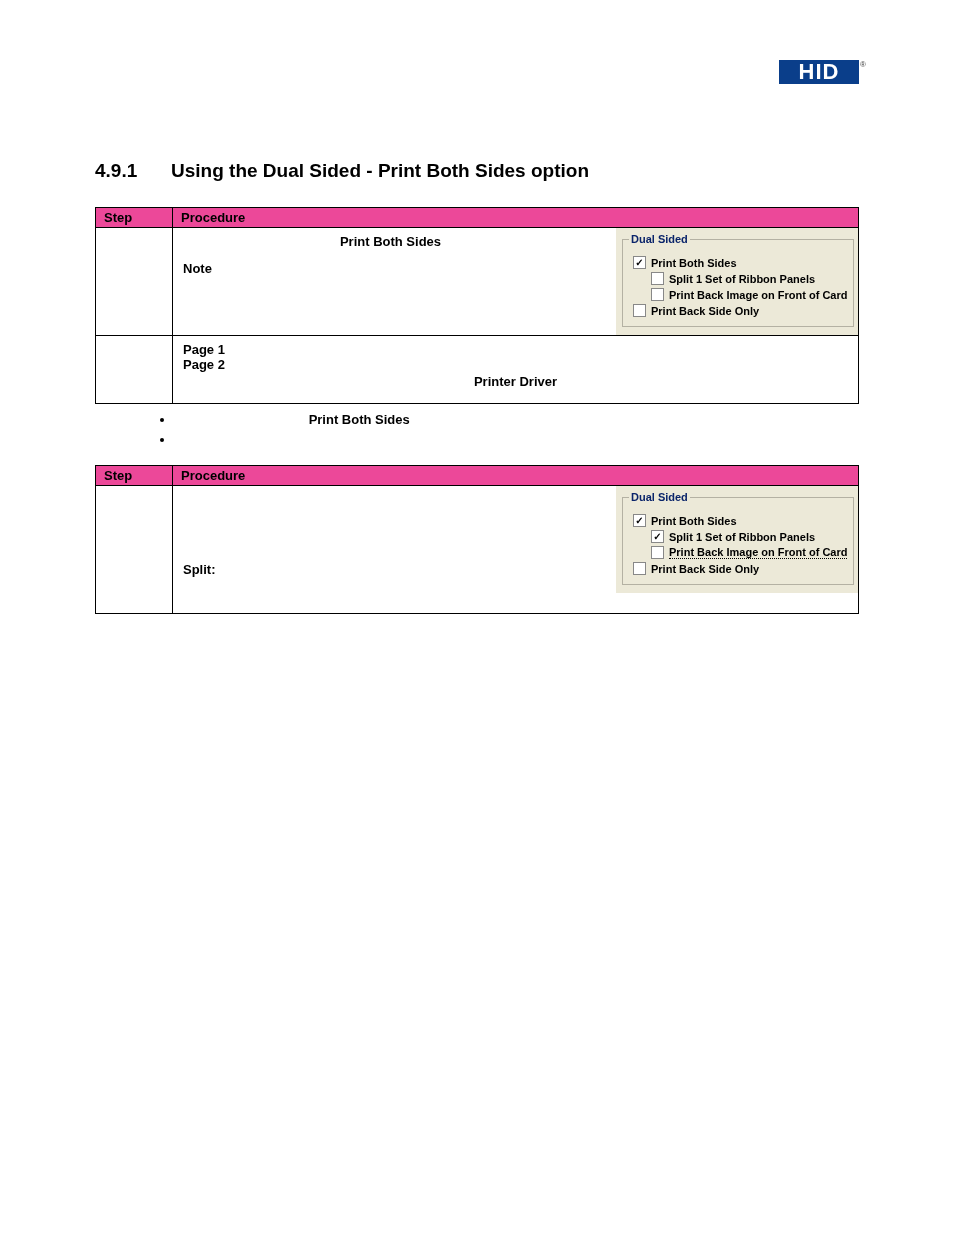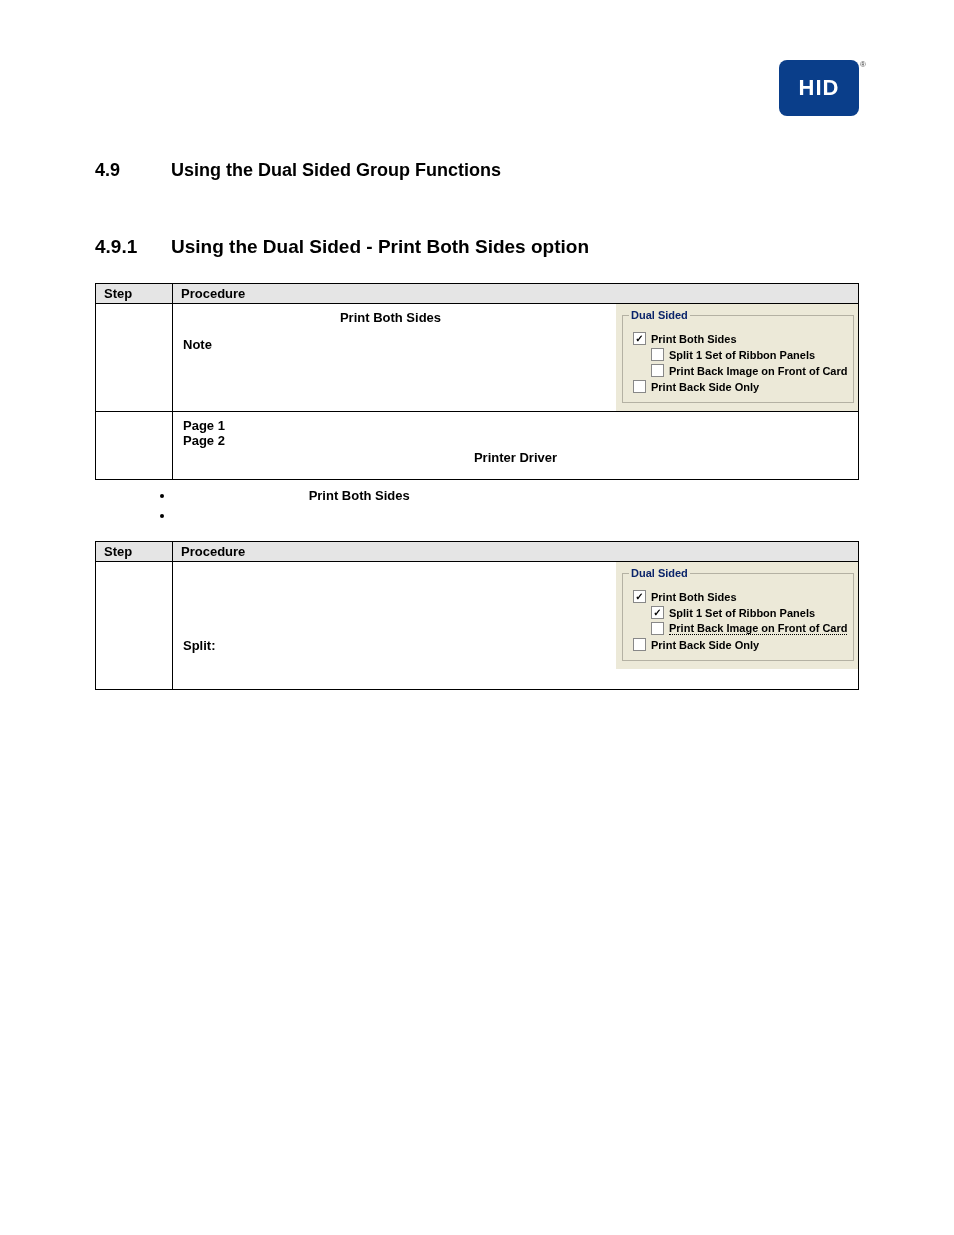"HID" .logo { border-radius: 8px -> 0; height: 56px -> 24px }
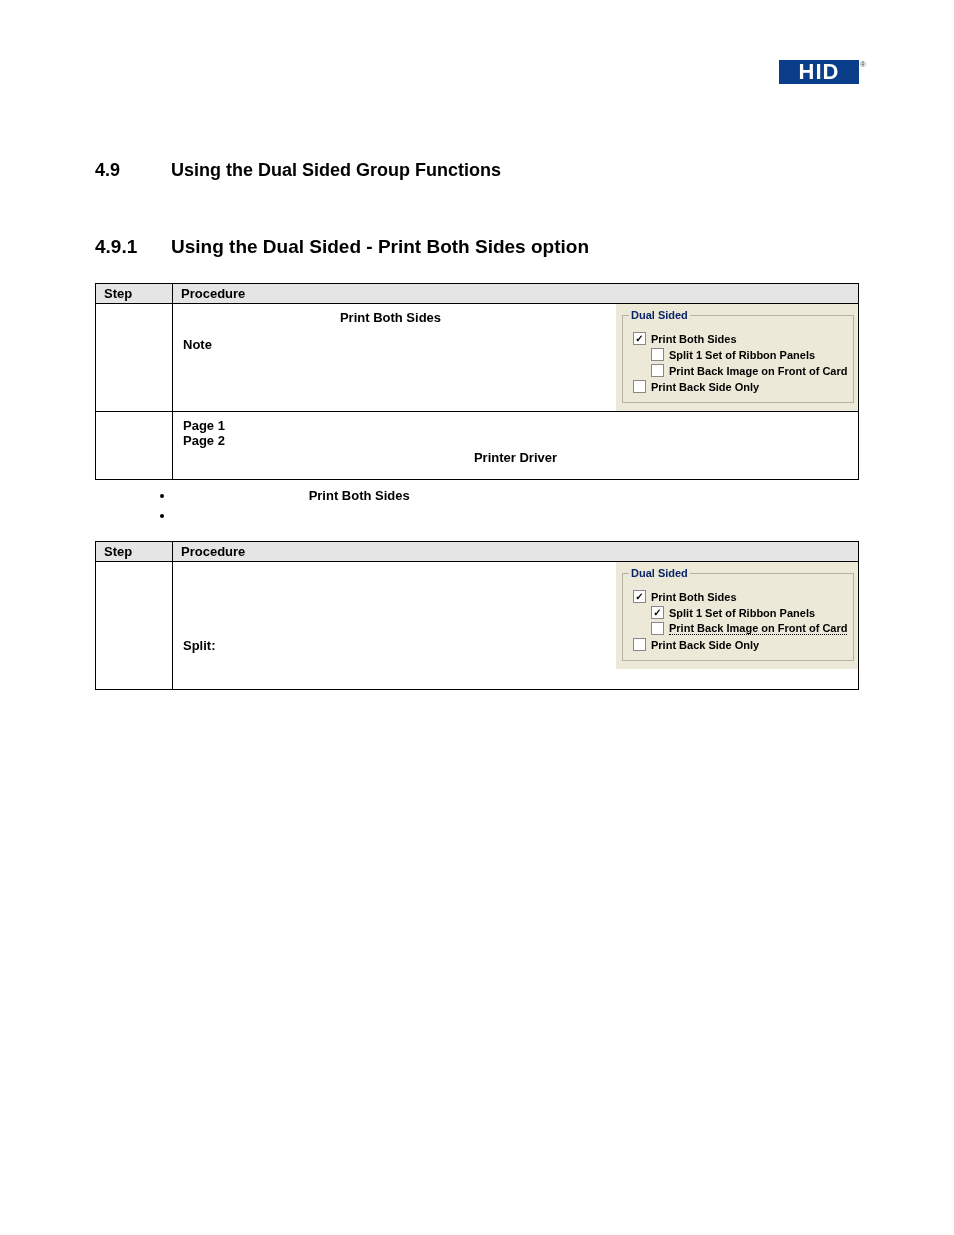"4.9" h2.section { html: <h2> <span>4.9</span> <span>Using the Dual Sided Group Functions</span> </h2> -> none }
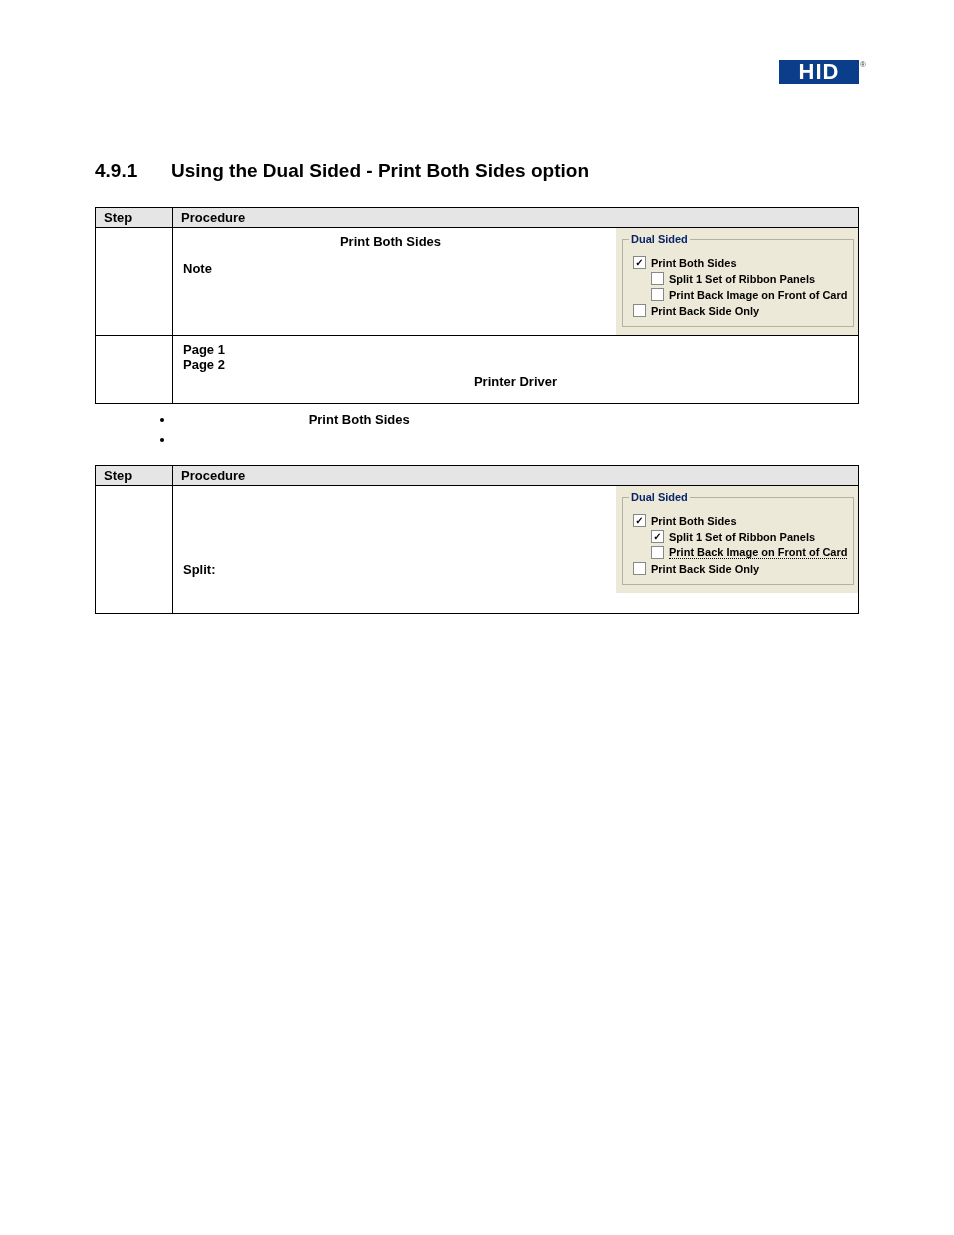"Step" table.proc th { background: #e5e5e5 -> #ec4899 }
